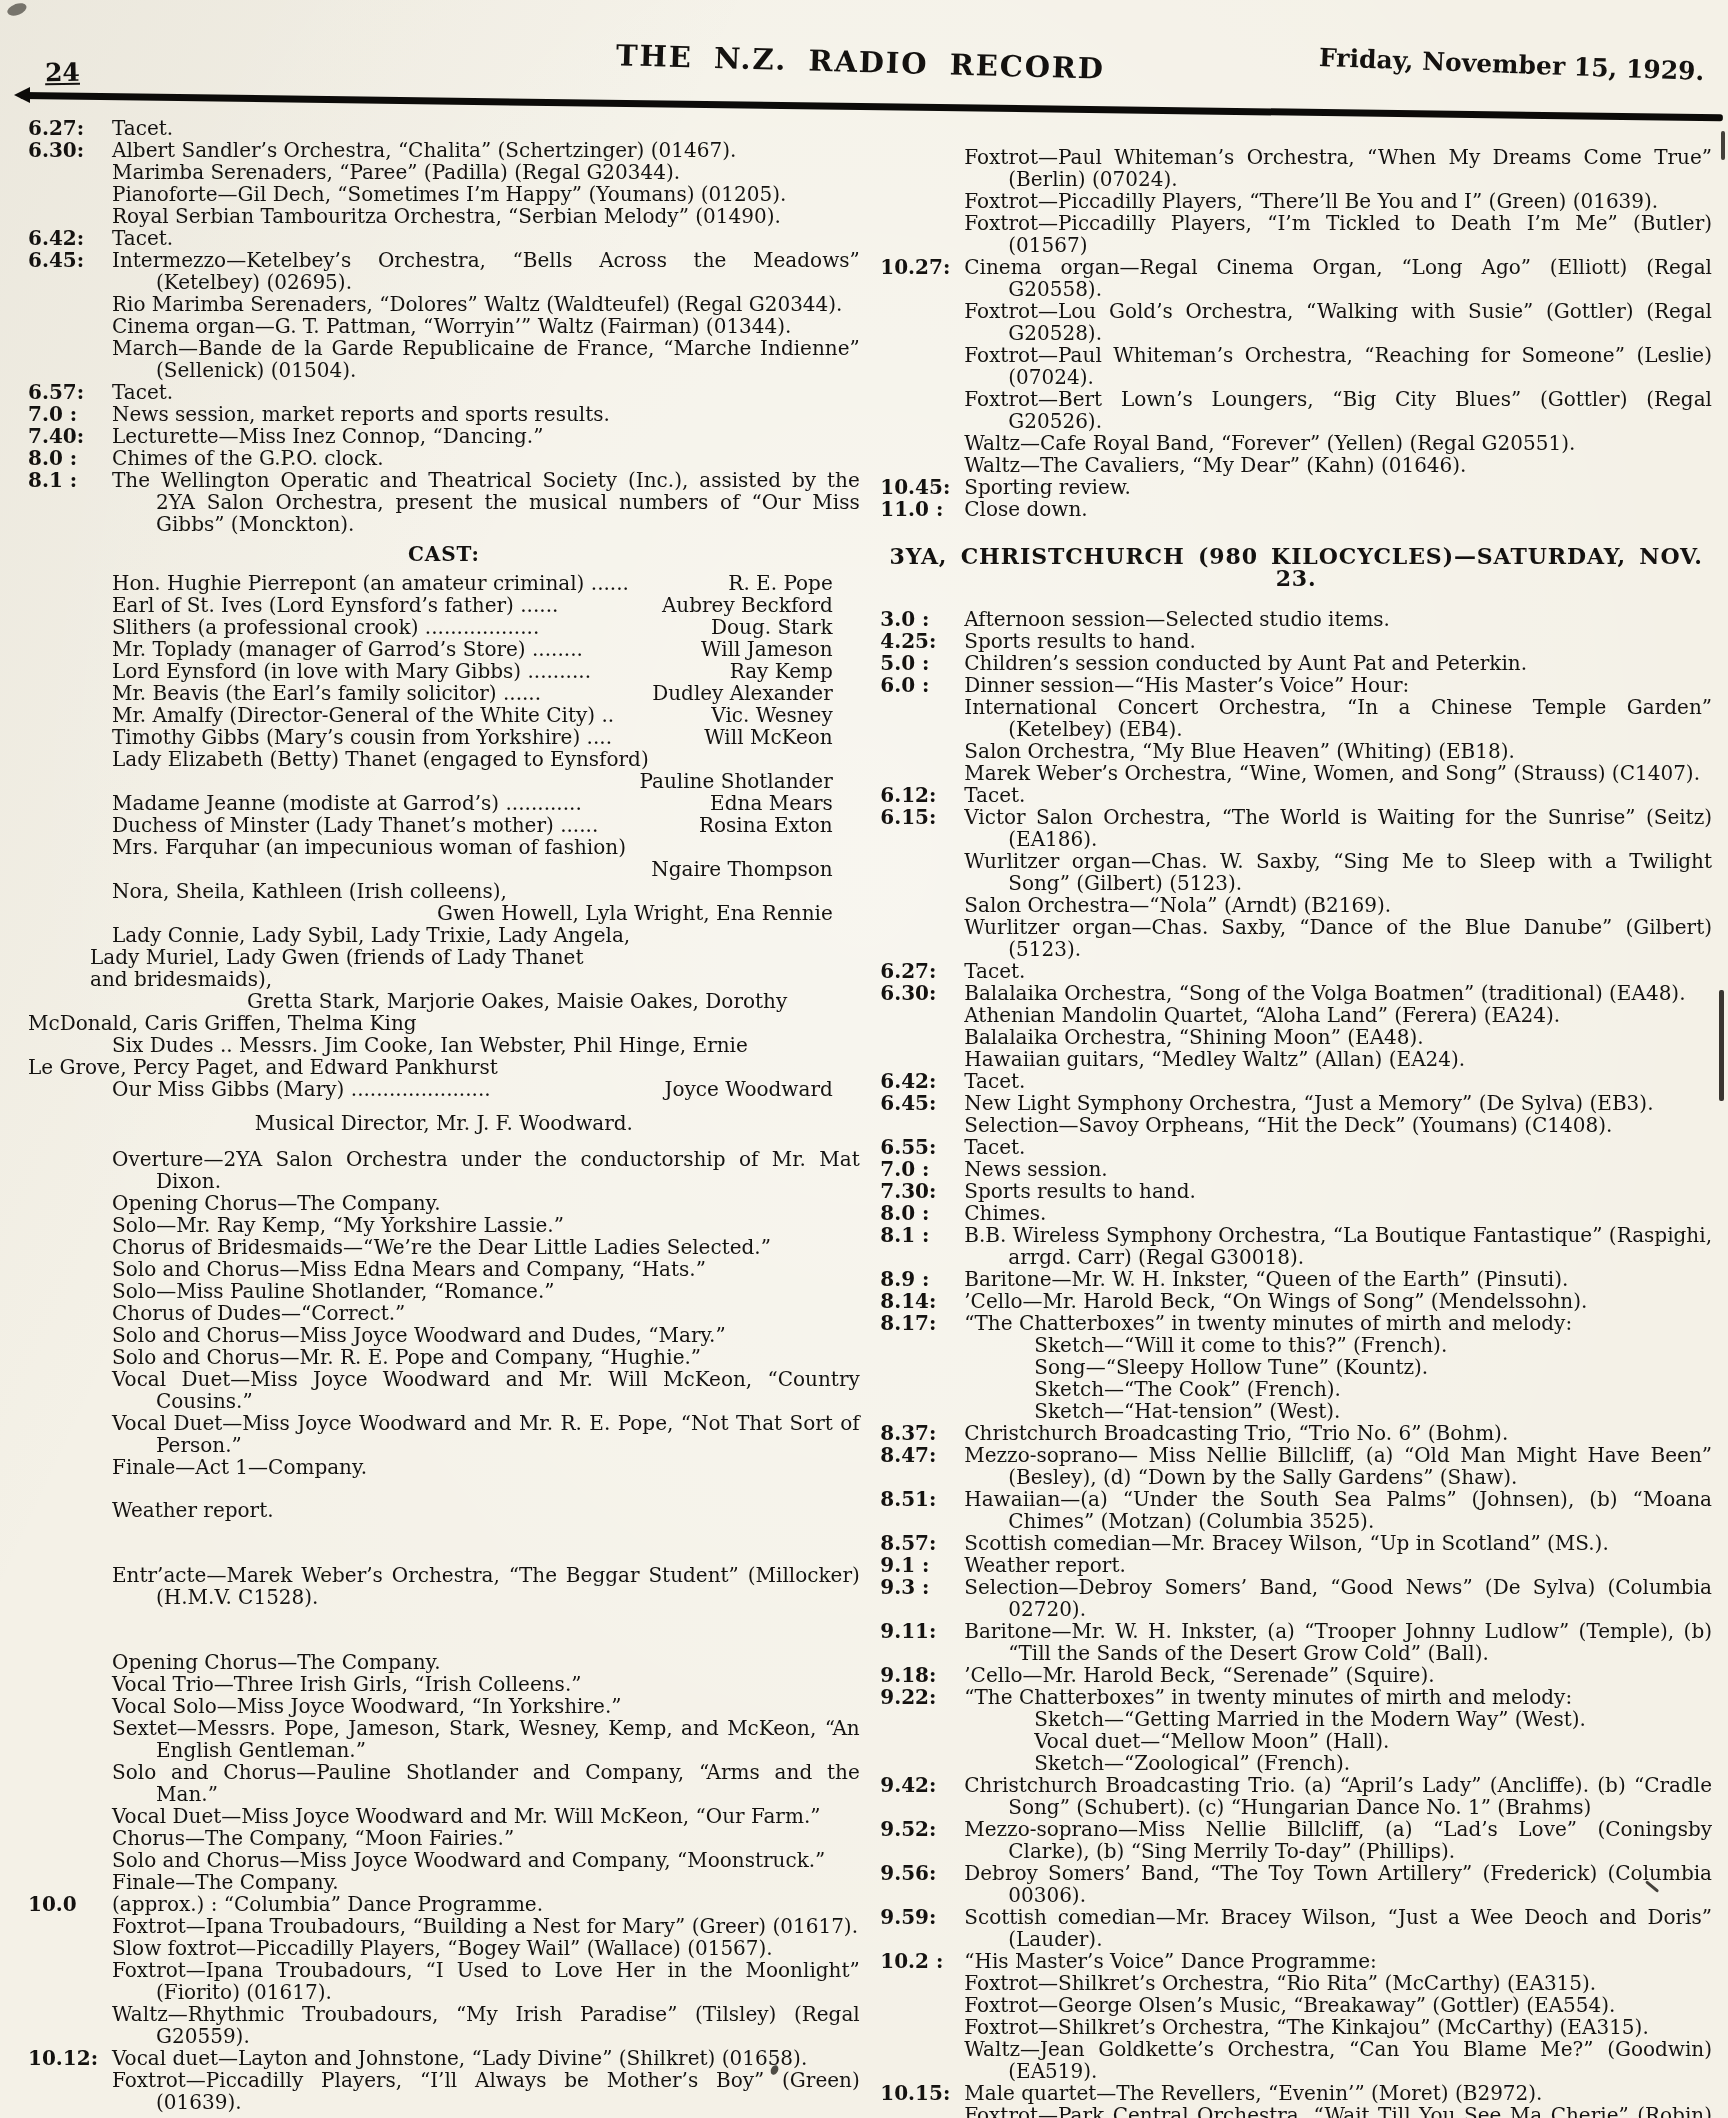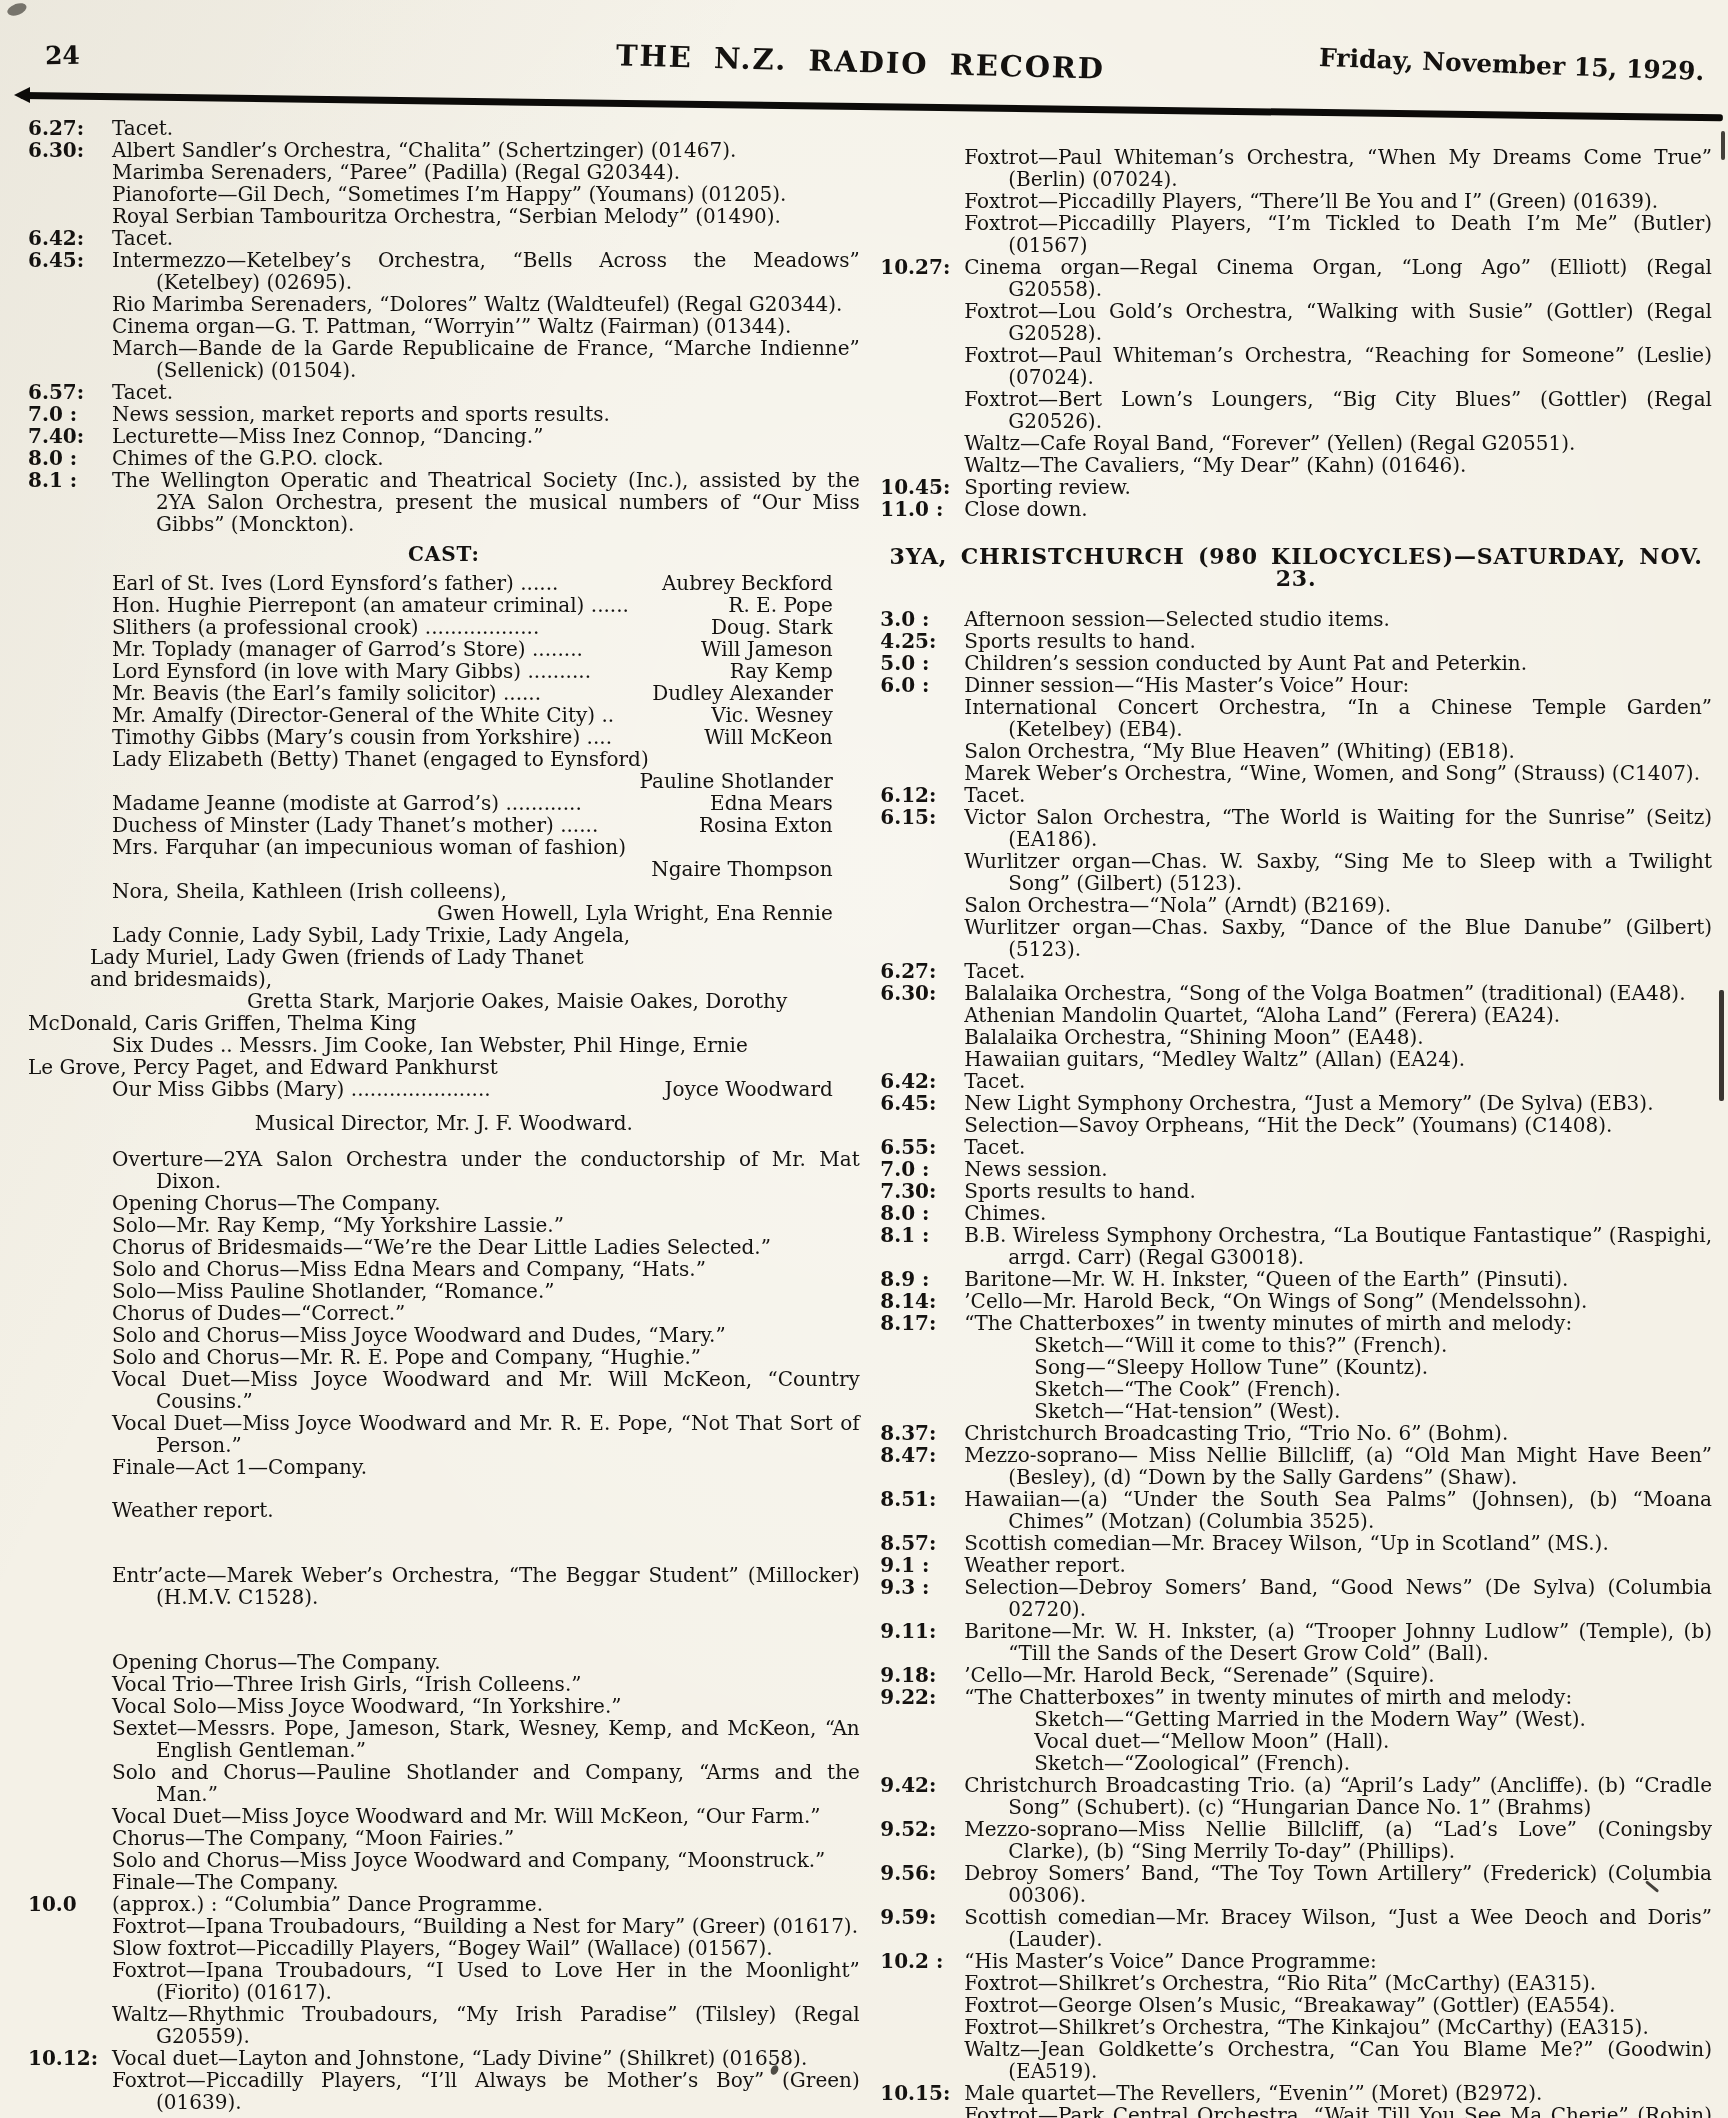"24" .pageno { text-decoration: none -> underline; top: 41px -> 58px }
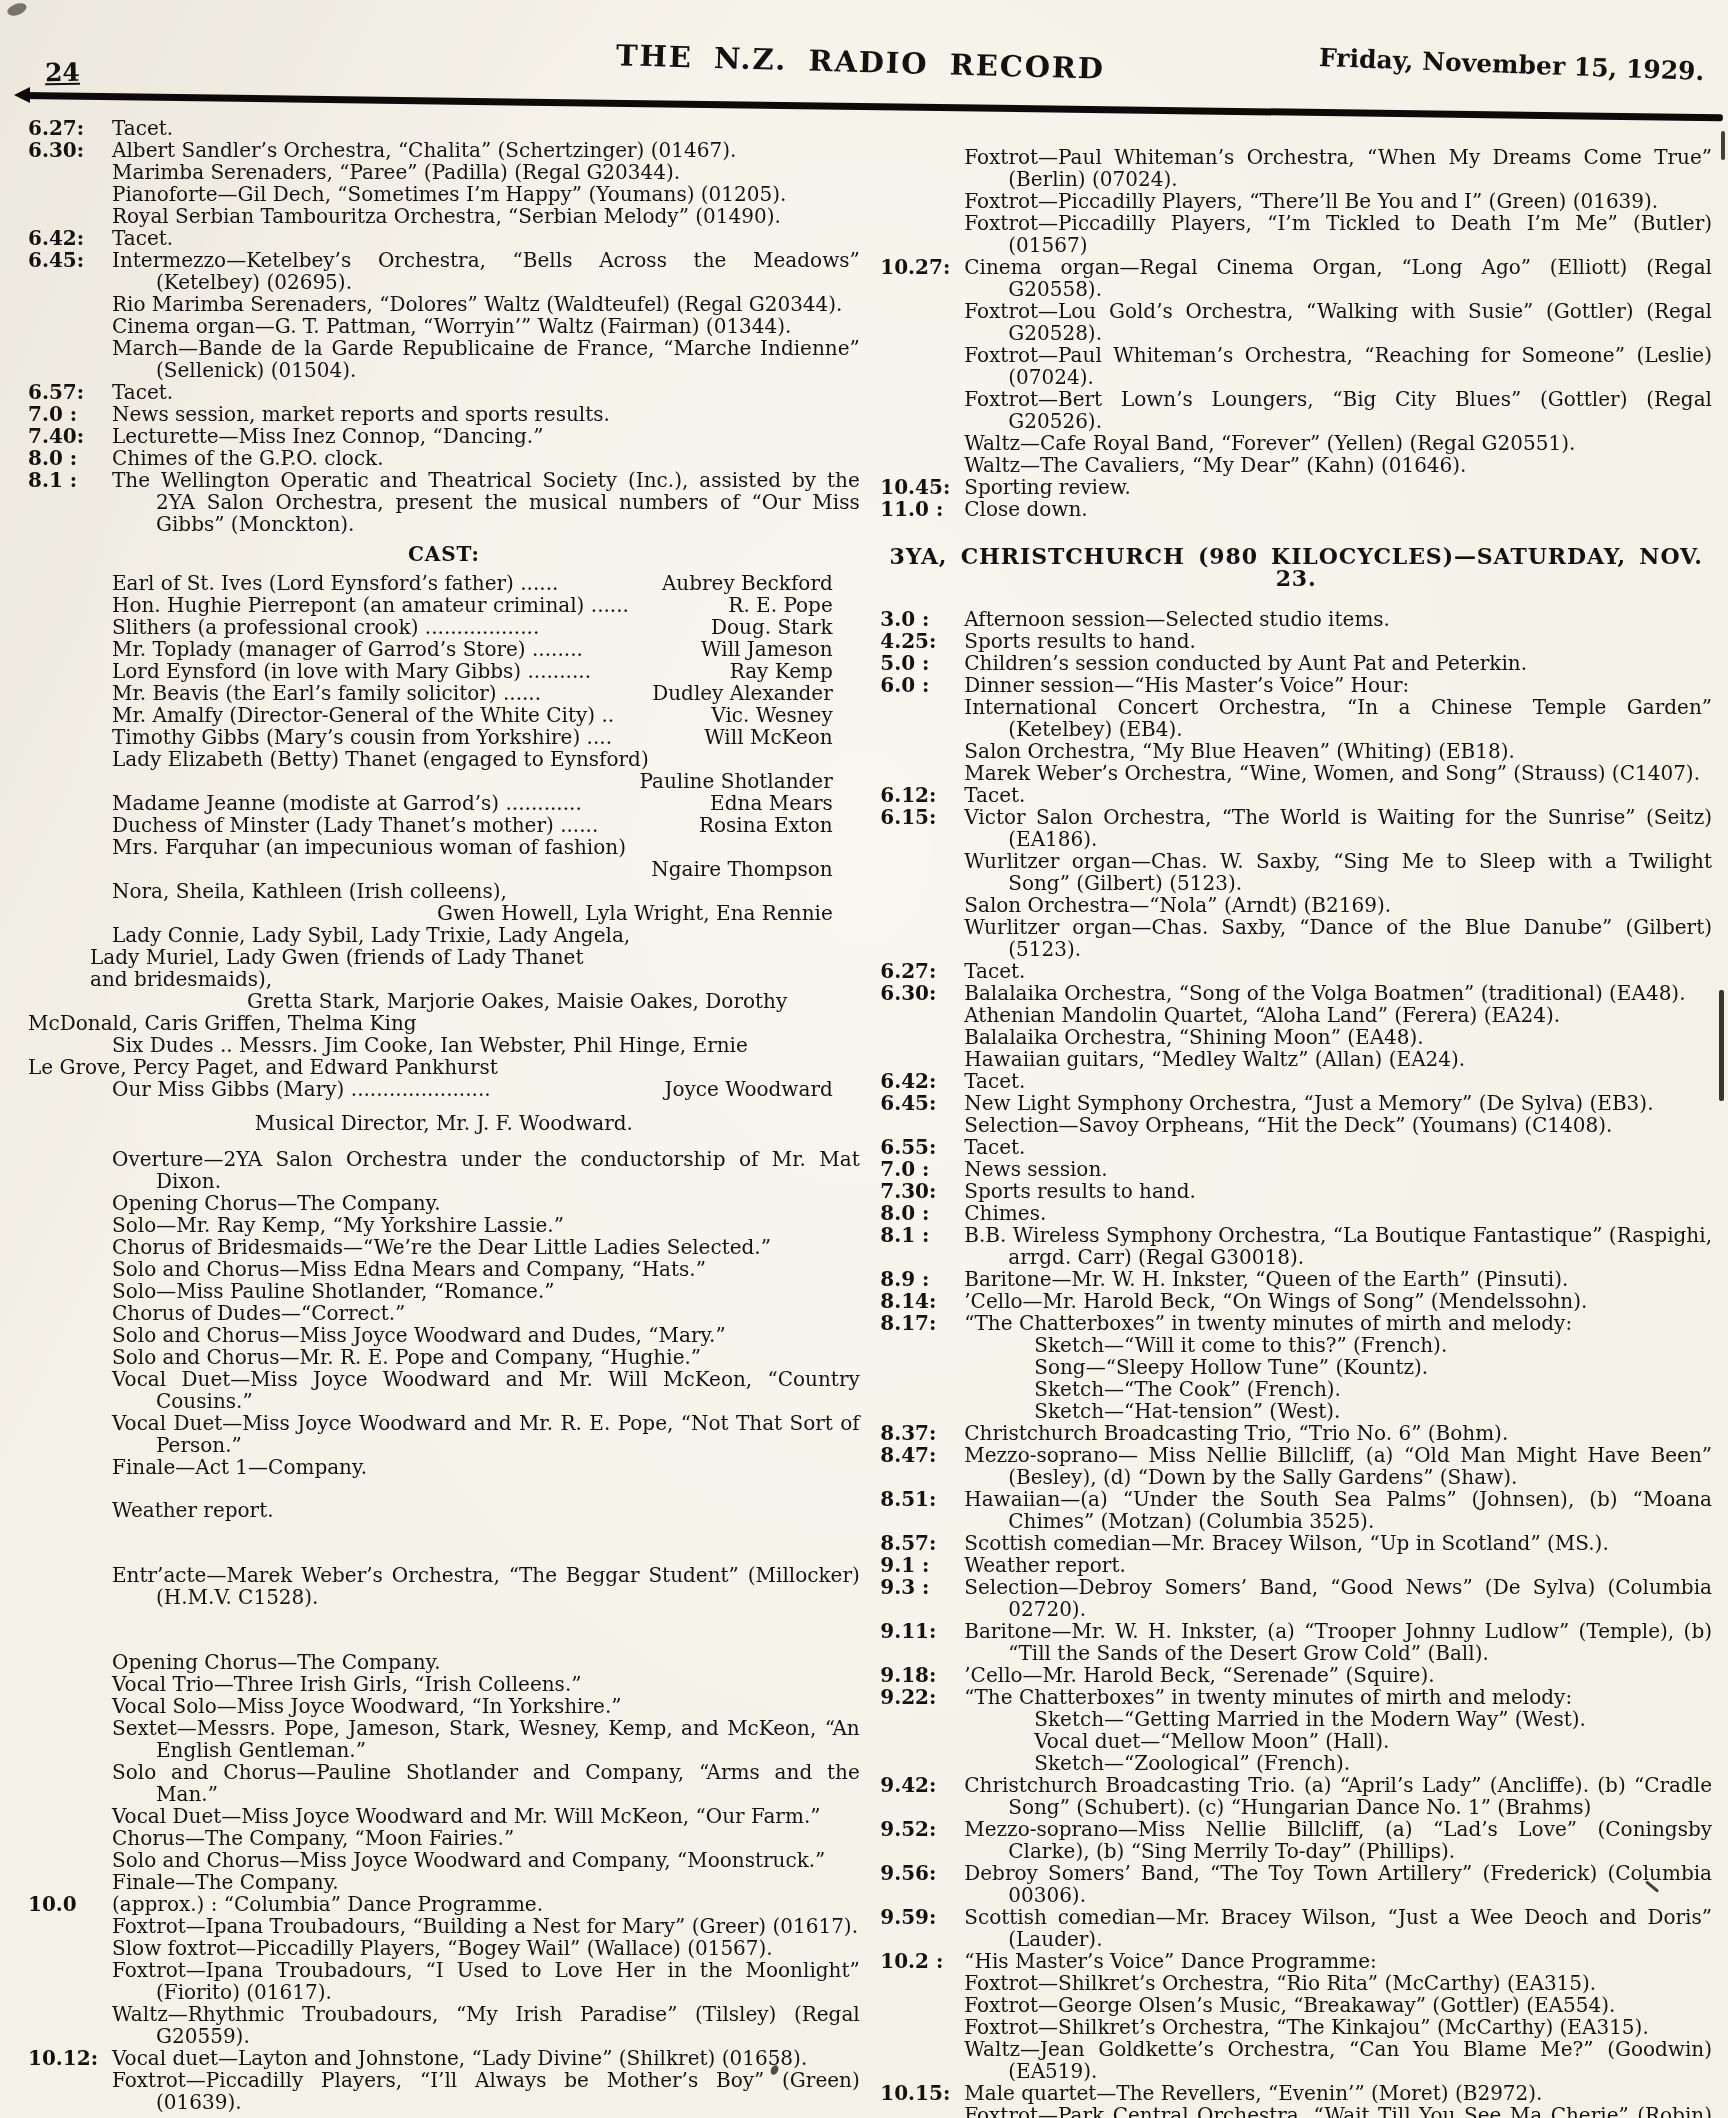"Earl of St. Ives (Lord" div.cast { order: before "Hon. Hughie Pierrepont (an amateur" -> after "Hon. Hughie Pierrepont (an amateur" }
